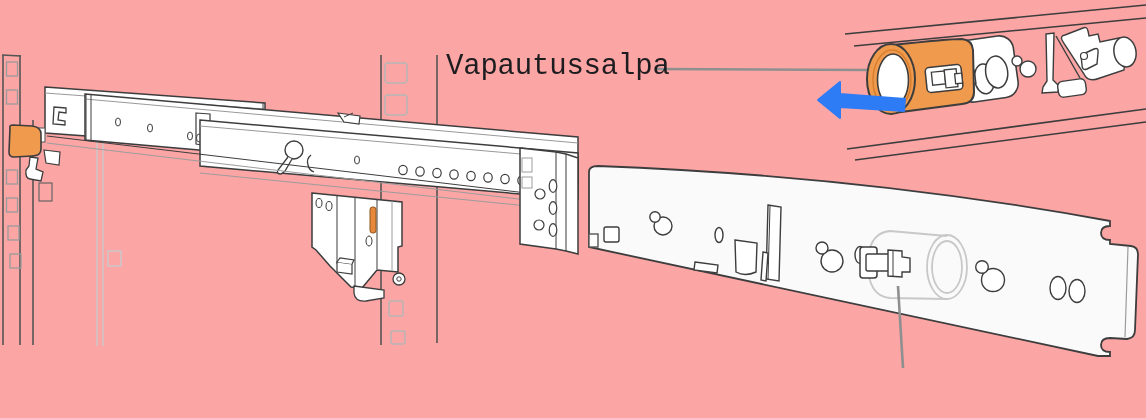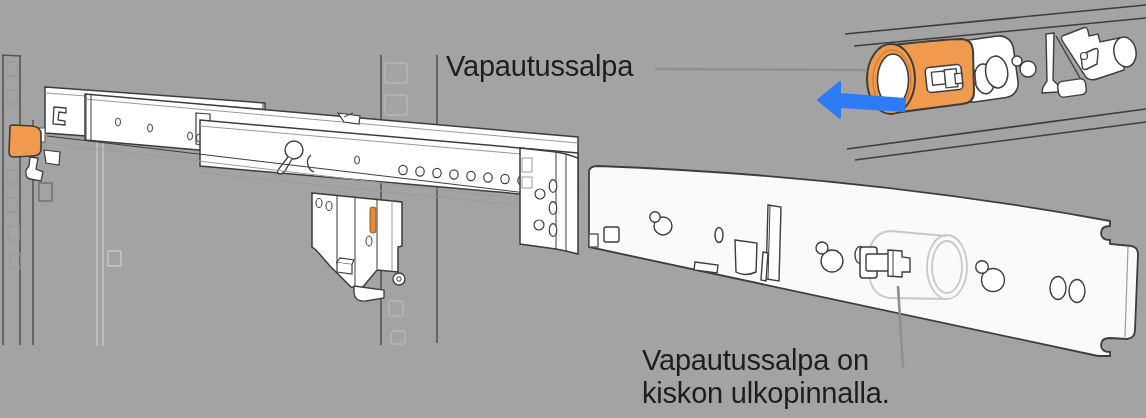"Vapautussalpa" .stage { background: #a3a3a3 -> #fca5a5; font-family: Liberation Sans, sans-serif -> Liberation Mono, monospace }
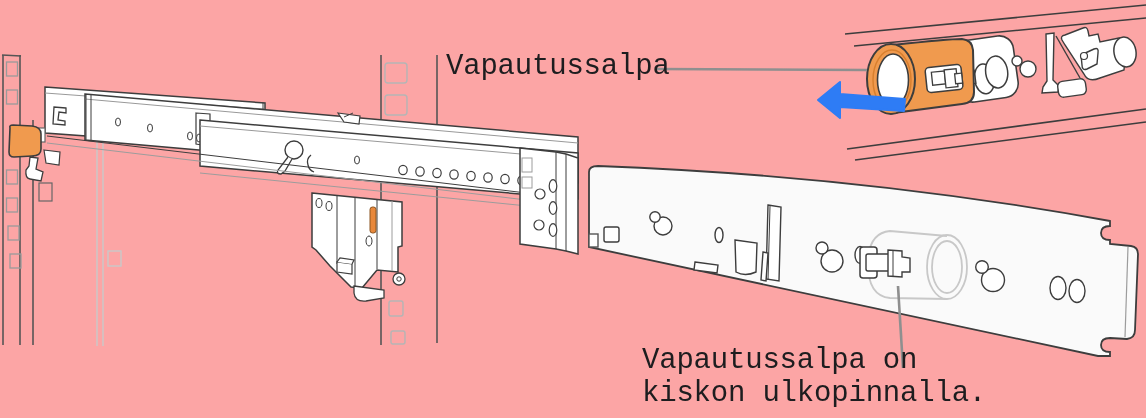"Vapautussalpa on" div.callout { html: <div> <span>Vapautussalpa on</span><br> <span>kiskon ulkopinnalla.</span> </div> -> none }
